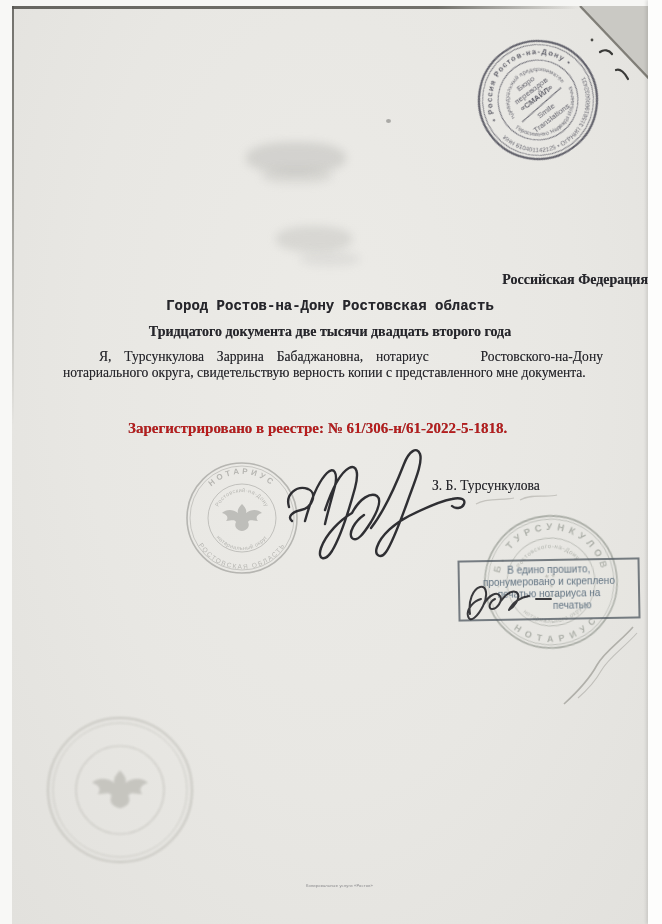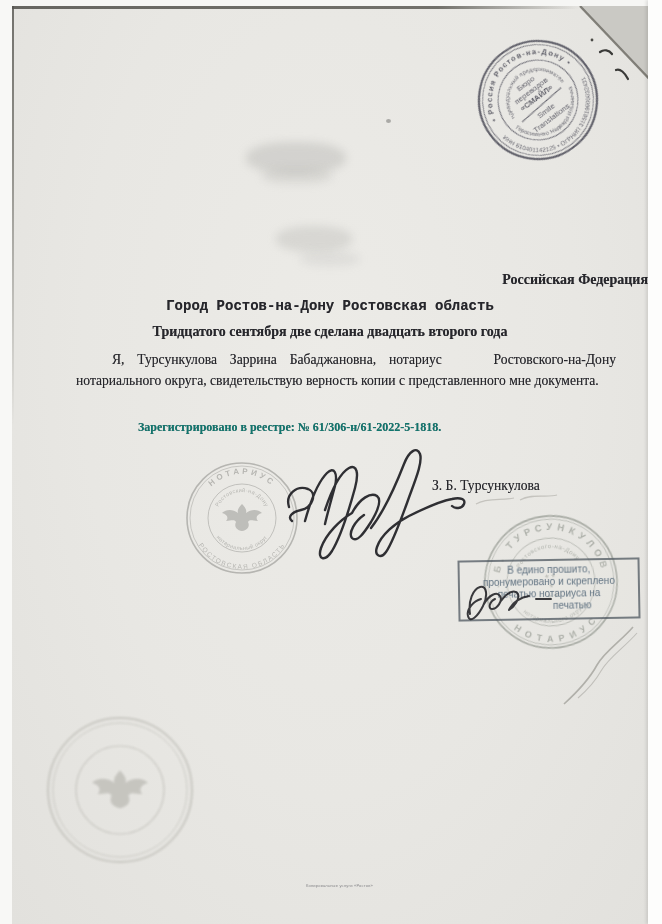"Тридцатого сентября две сделана двадцать" div.h3 { text: сентября две сделана -> документа две тысячи }
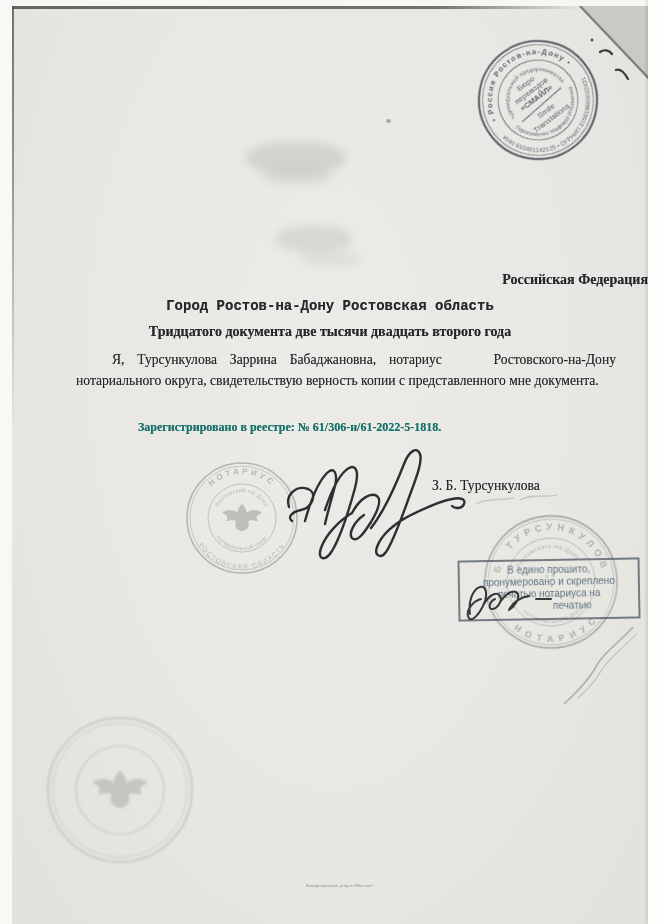"Я, Турсункулова Заррина Бабаджановна," .bodytext { left: 76px -> 63px; line-height: 21px -> 16px }
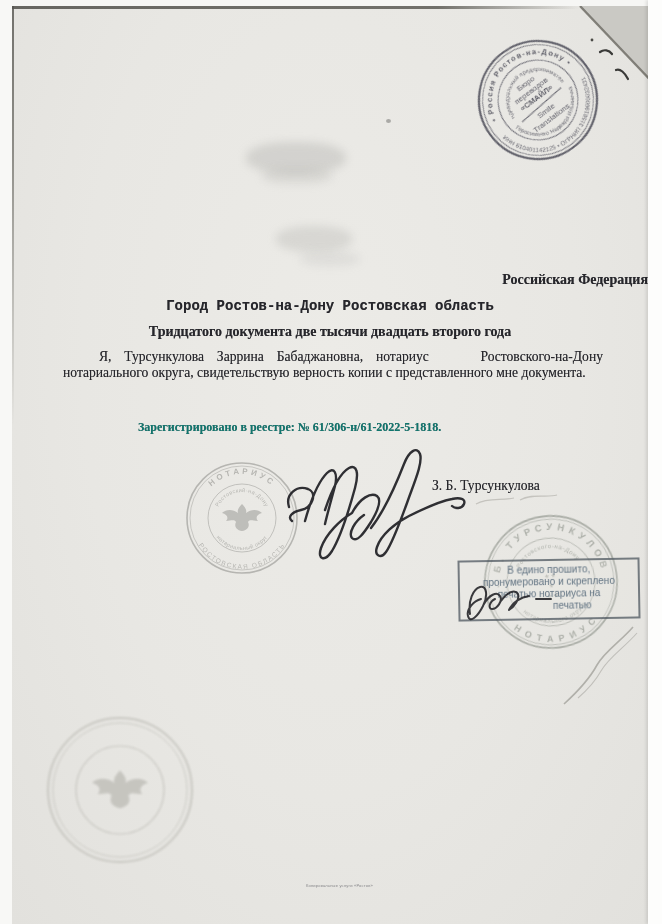"Зарегистрировано в реестре: №" .regline { color: #0f766e -> #b91c1c; font-size: 12px -> 15px; left: 138px -> 128px }
